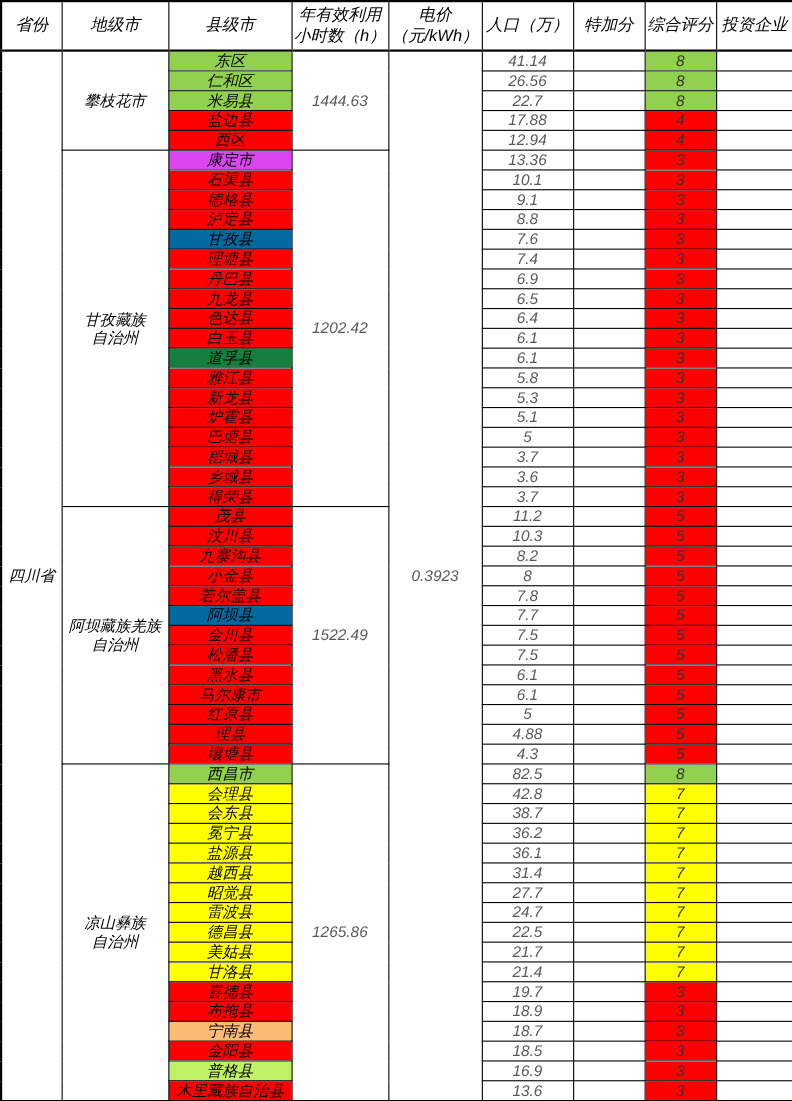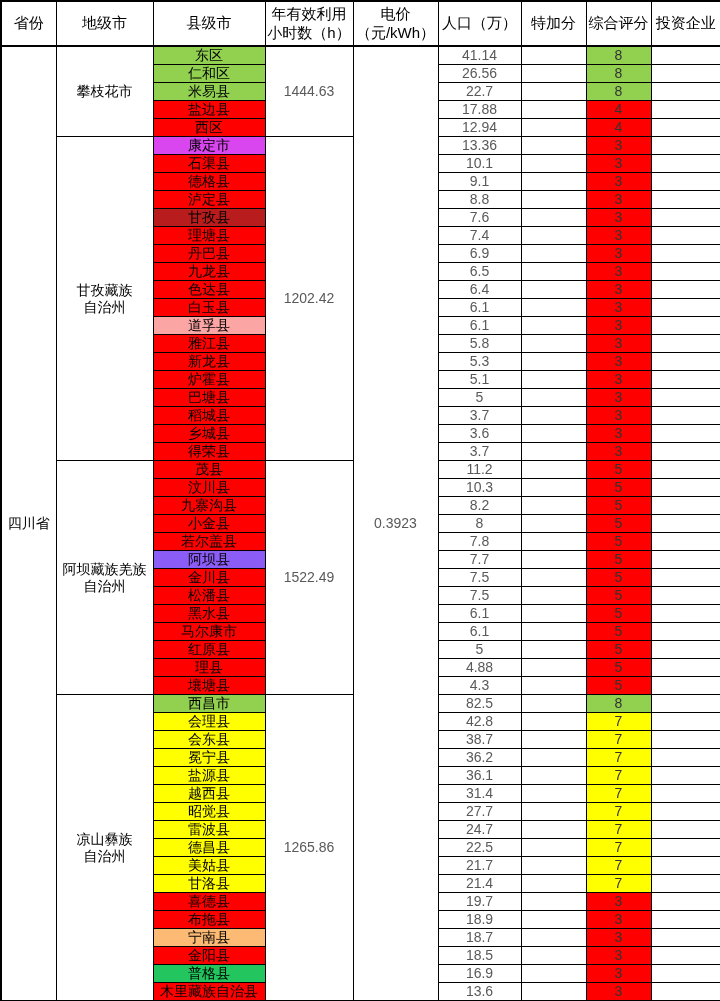"省份" .sheet { font-style: none -> italic }
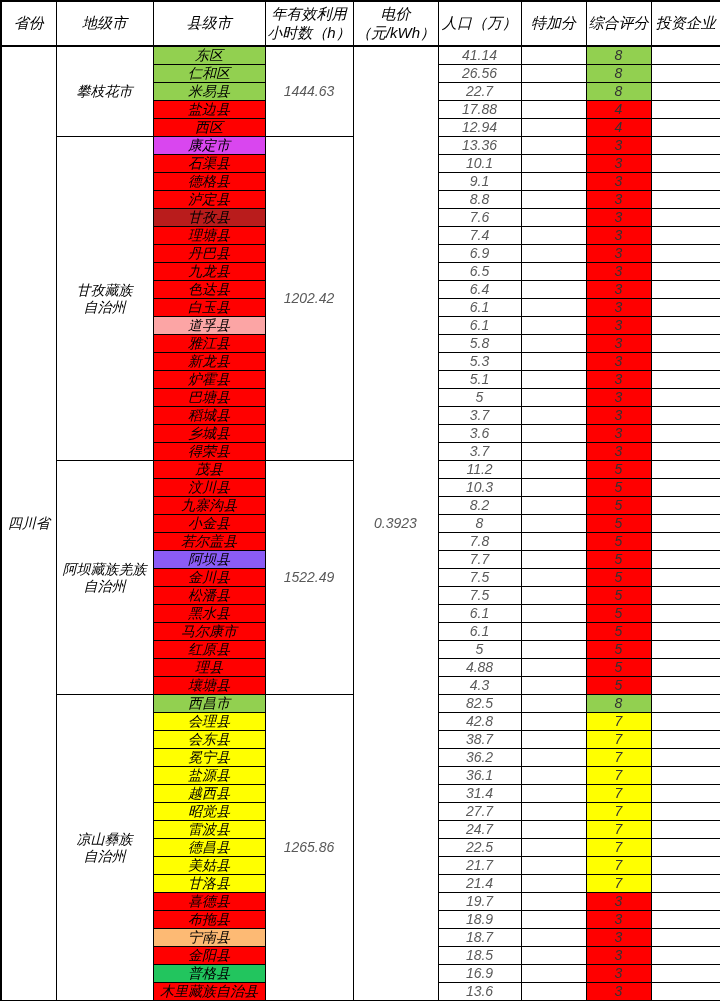"甘孜县" td.county { background: #b91c1c -> #0369a1 }
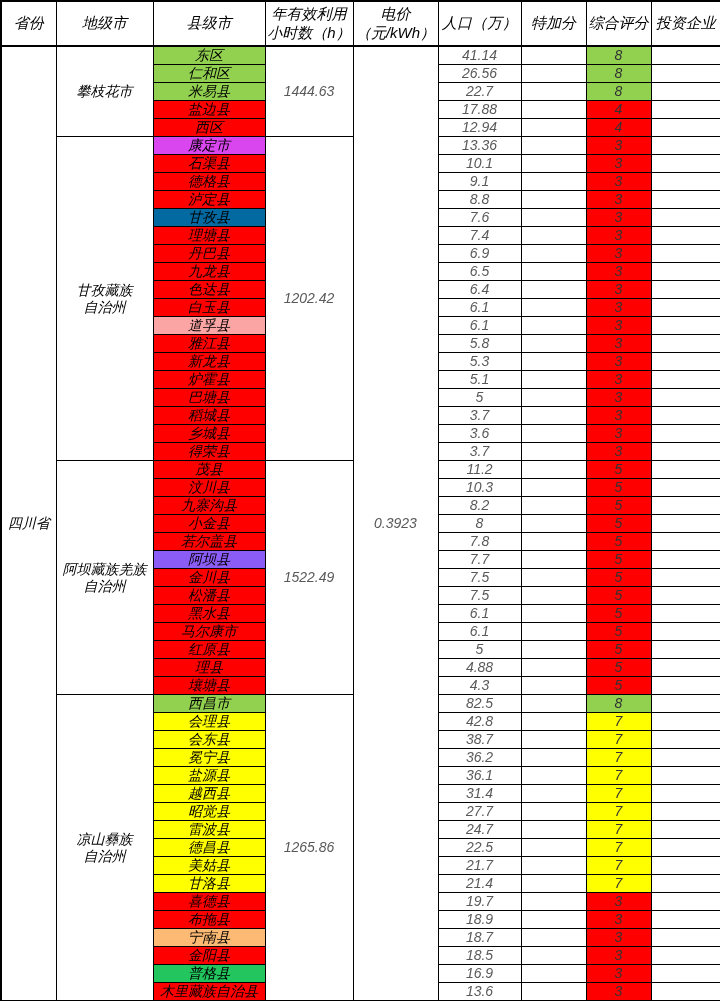"道孚县" td.county { background: #fca5a5 -> #15803d }
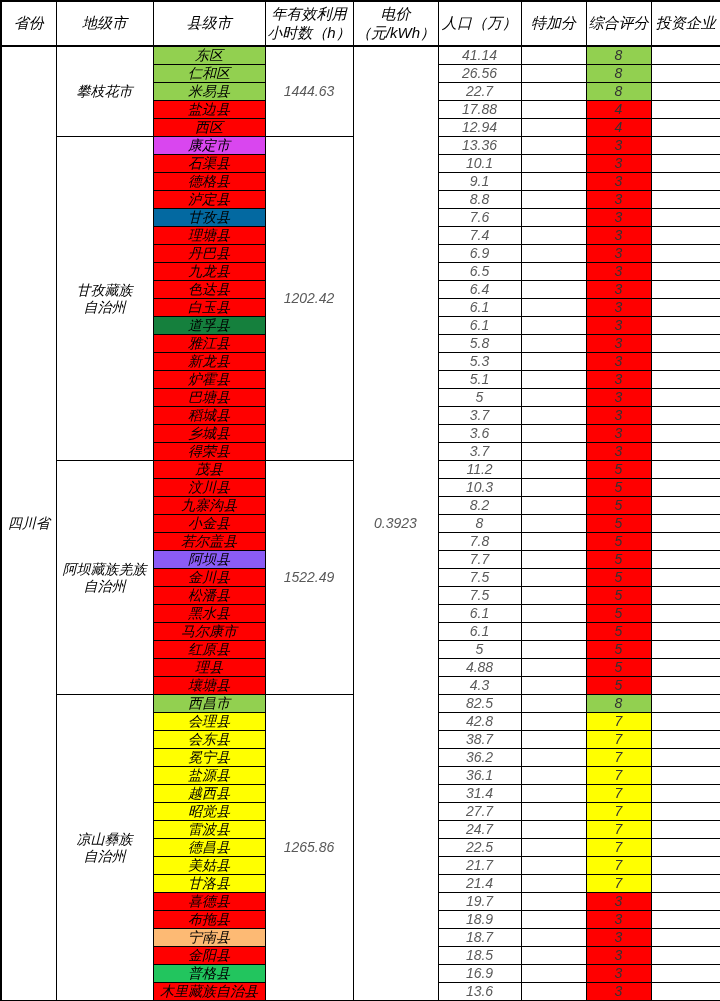"阿坝县" td.county { background: #8b5cf6 -> #0369a1 }
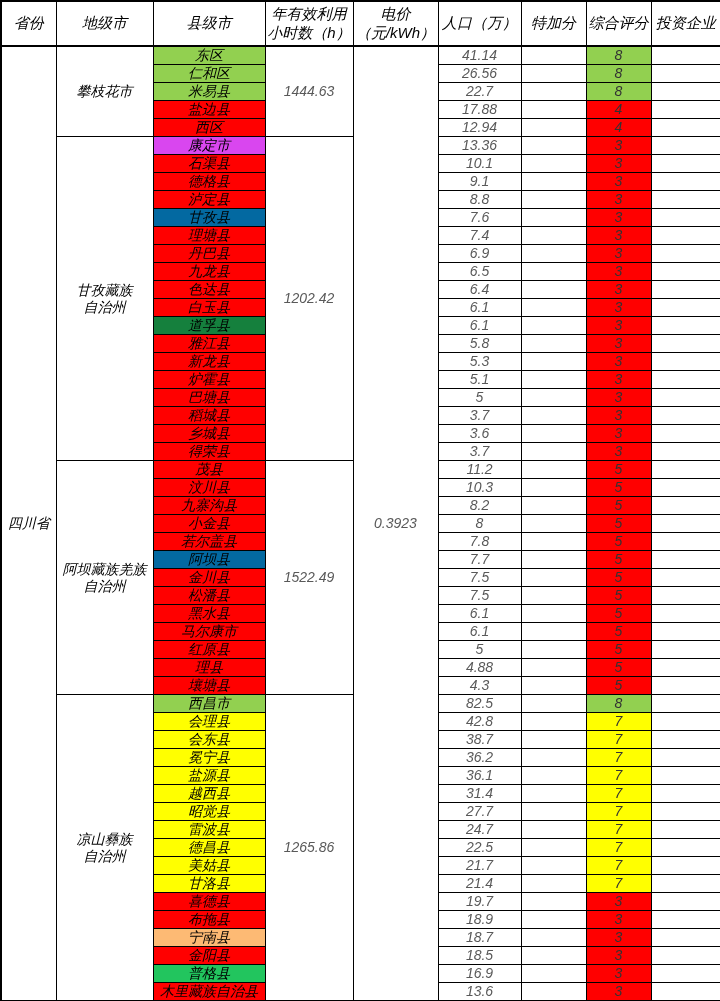"普格县" td.county { background: #22c55e -> #bef264 }
